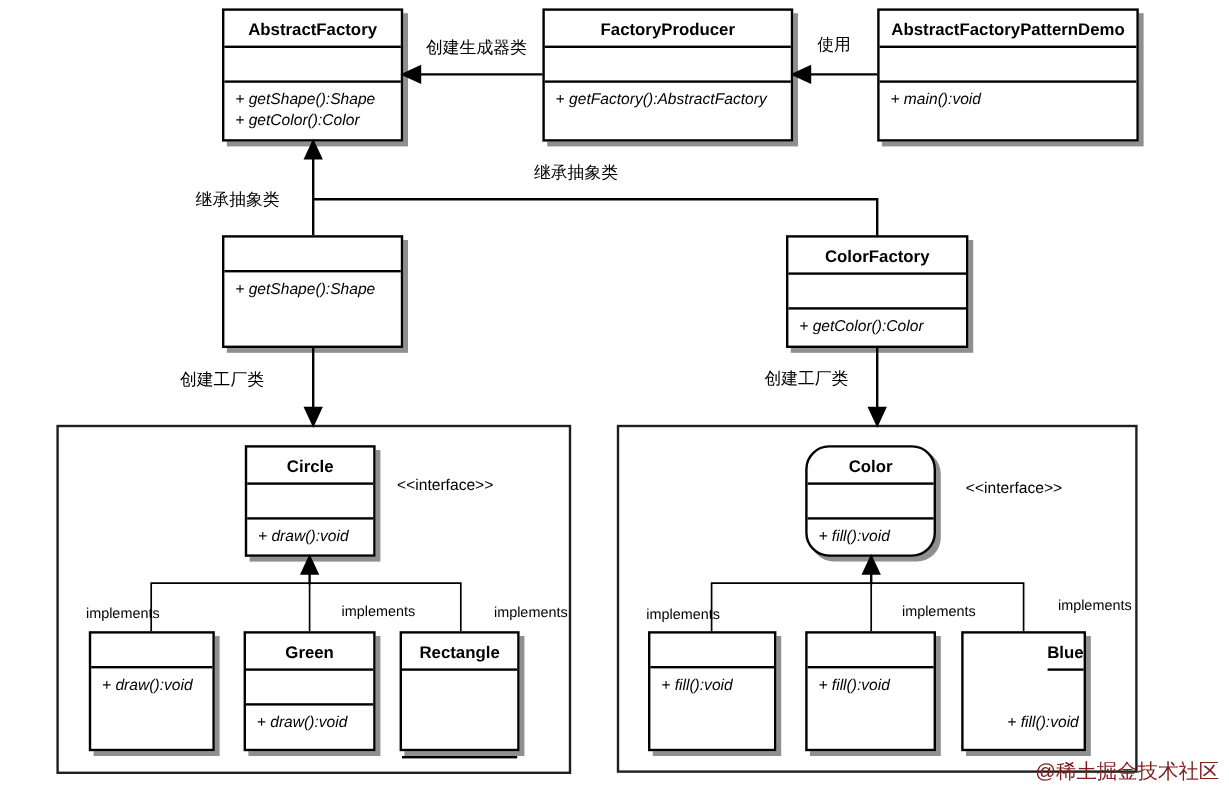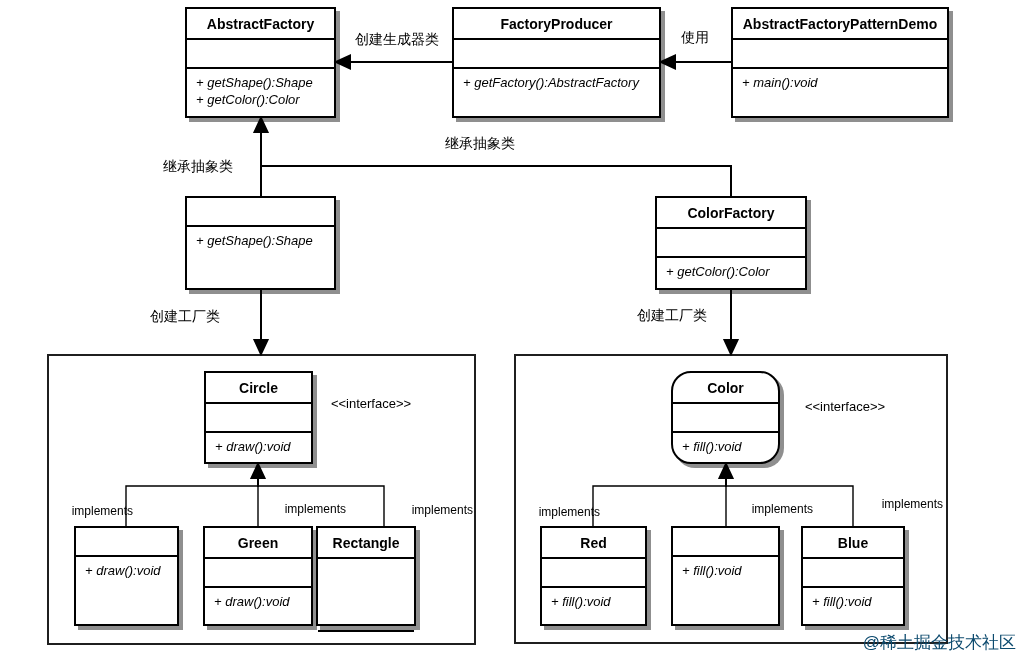"Rectangle" #c-rectangle { left: 316px -> 333px }
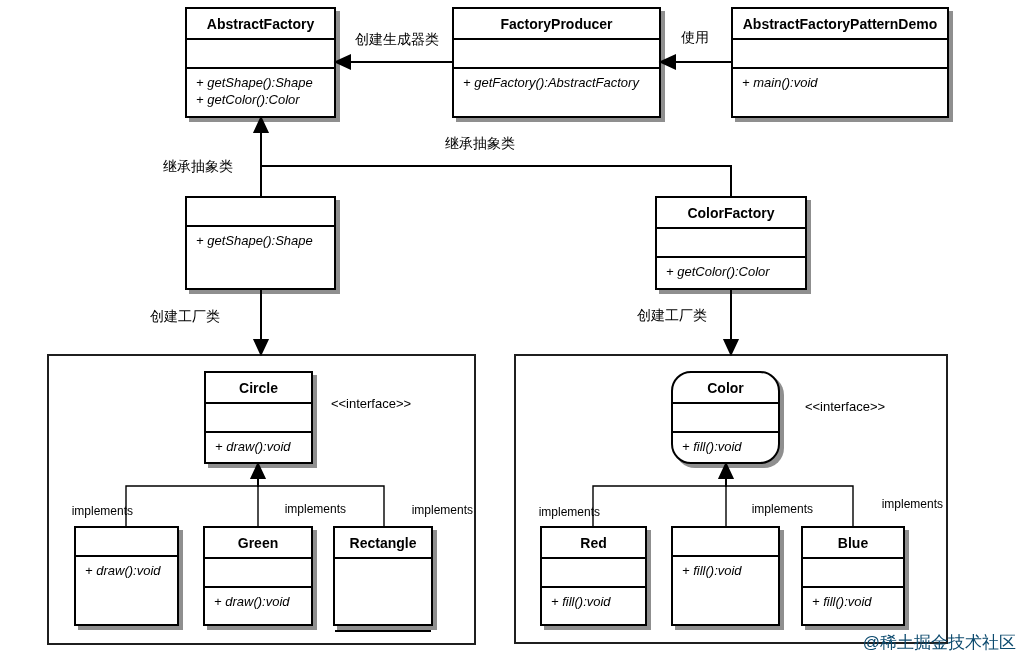"Red" div.uml-title { html: <div>Red</div> -> none }
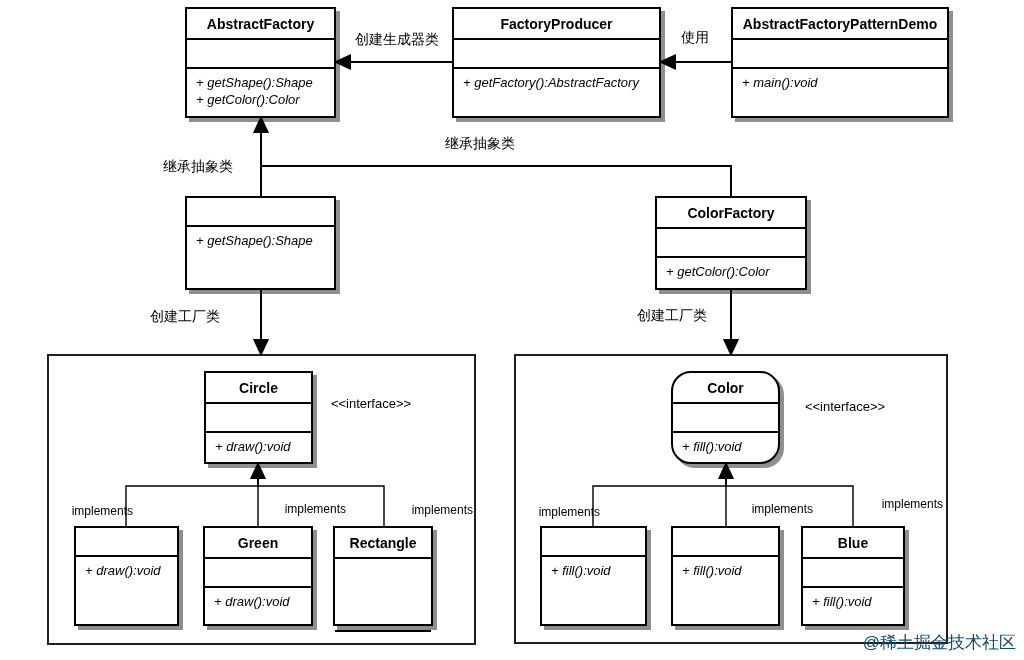"Blue" #c-blue { align-items: none -> flex-end }
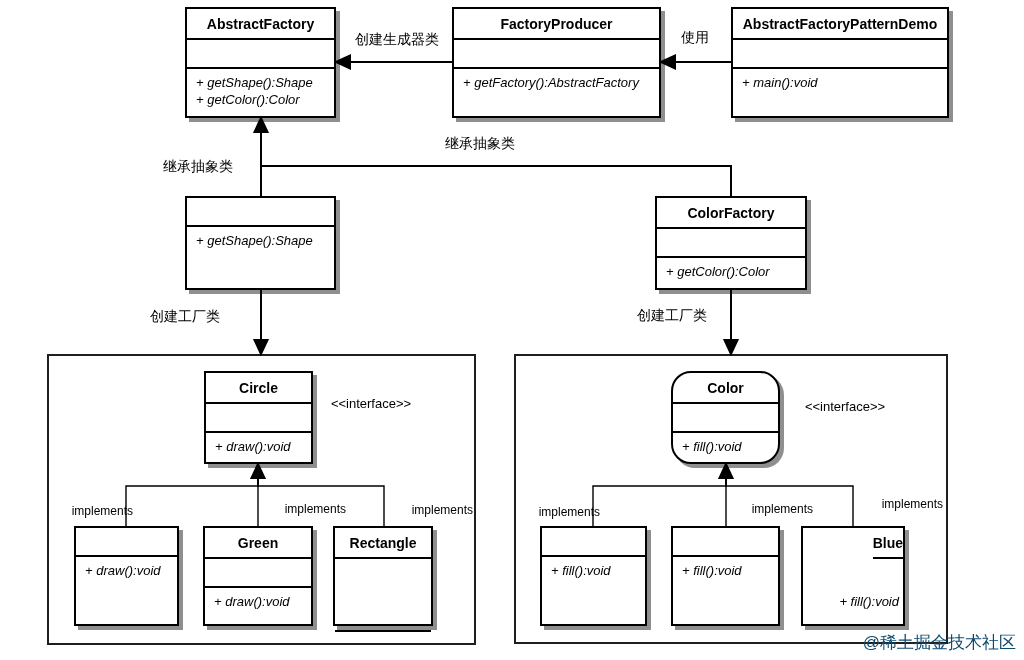"@稀土掘金技术社区" #watermark { color: #0c4a6e -> #7f1d1d }
